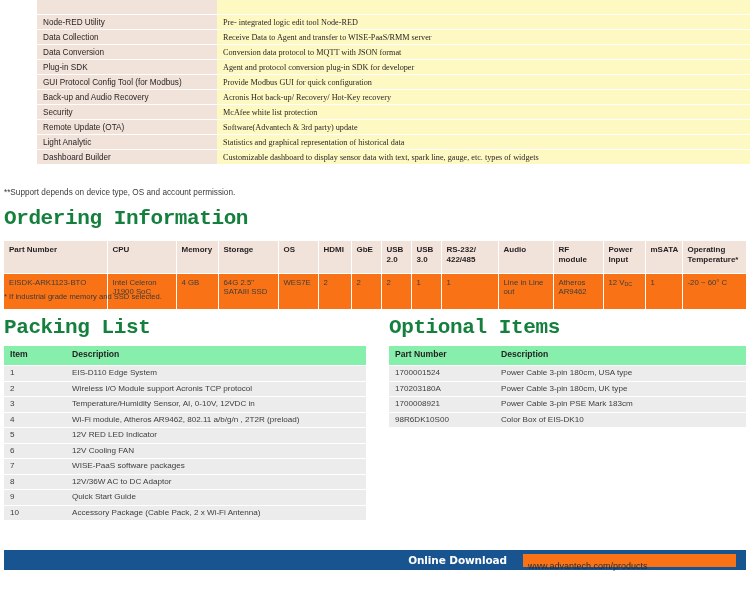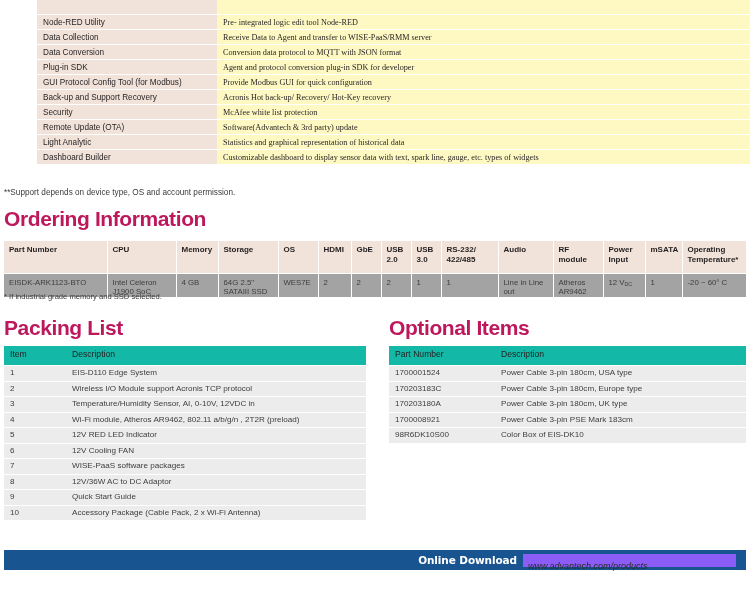"Back-up and Support Recovery" td.k { text: Support -> Audio }
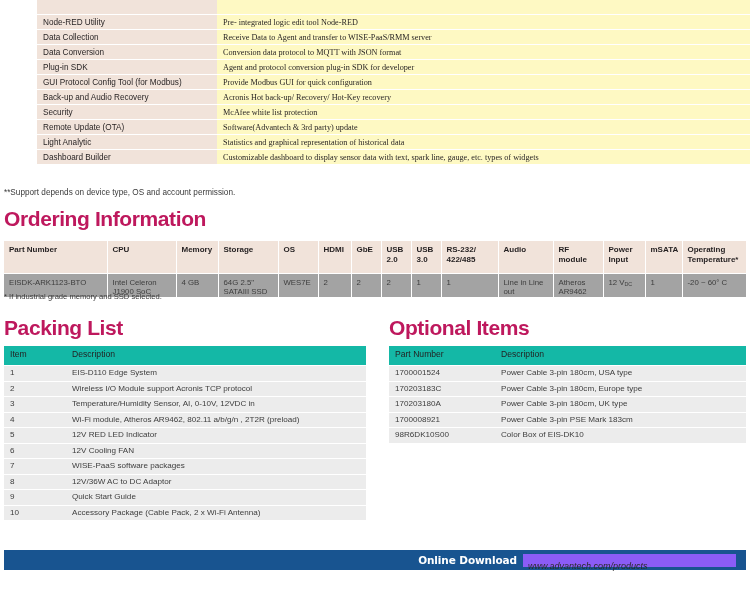"Ordering Information" .heading { color: #be185d -> #15803d; font-family: Liberation Sans, sans-serif -> Liberation Mono, monospace }
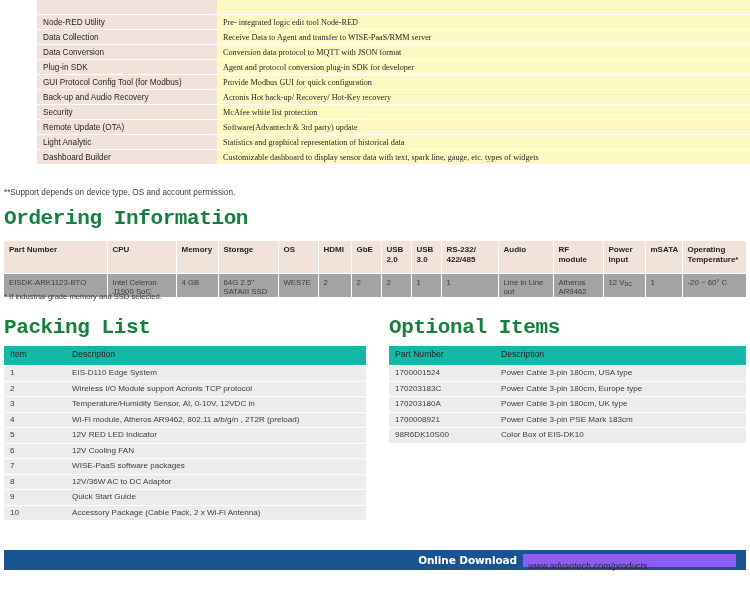"EISDK-ARK1123-BTO" .ord-table td { background: #a3a3a3 -> #f97316; padding: 4px 4px 0 5px -> 4px 4px 12px 5px }
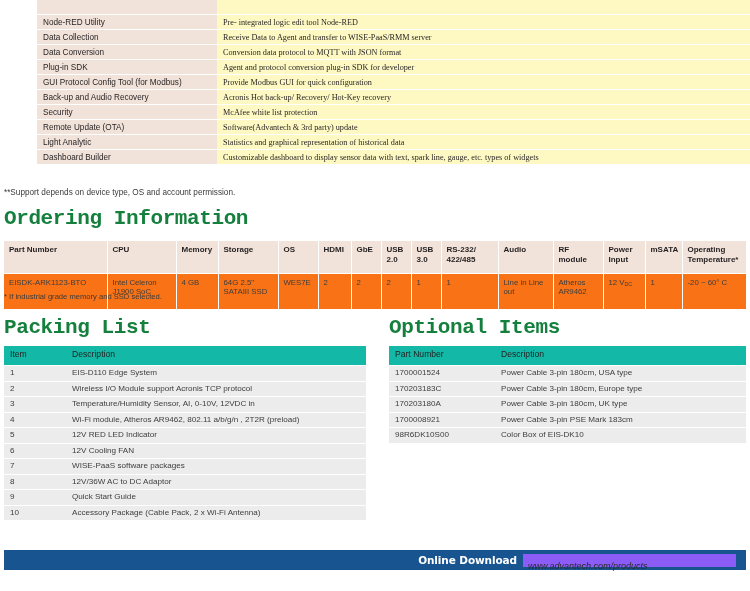"Item" .list-table th { background: #14b8a6 -> #86efac; font-weight: normal -> bold }
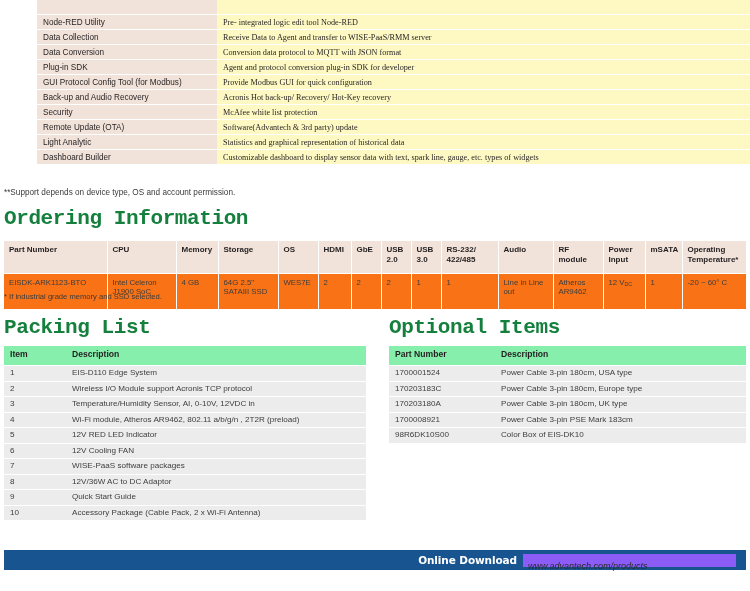"170203183C" tr { html: <tr> <td>170203183C</td> <td>Power Cable 3-pin 180cm, Europe type</td> </tr> -> none }
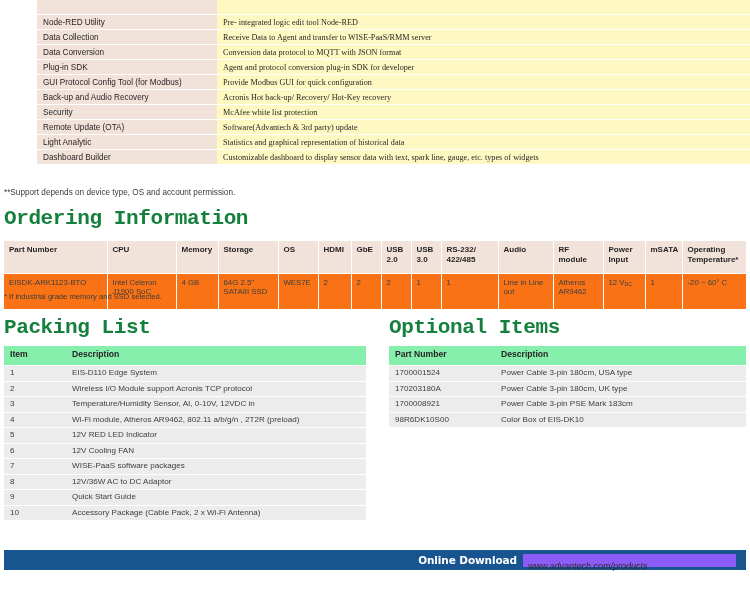"Online Download" .footer-label { padding-right: 6px -> 16px }
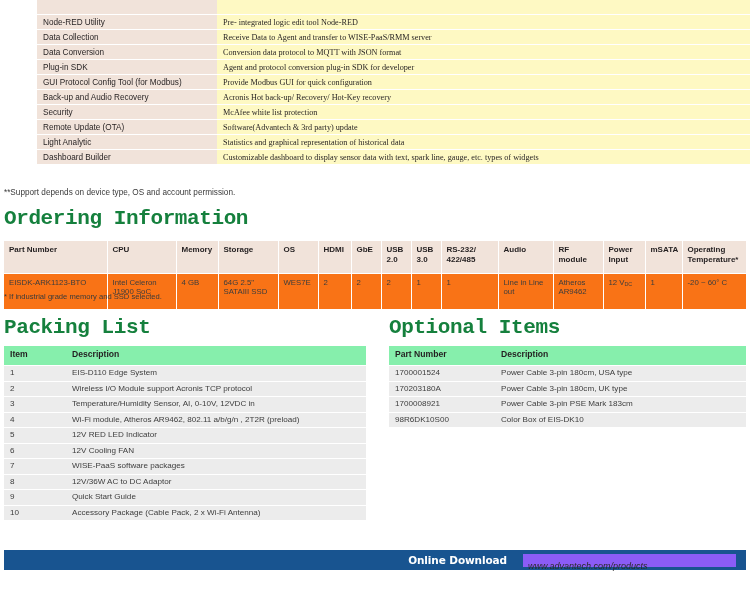"www.advantech.com/products" .footer-url { background: #8b5cf6 -> #f97316; font-style: italic -> none }
